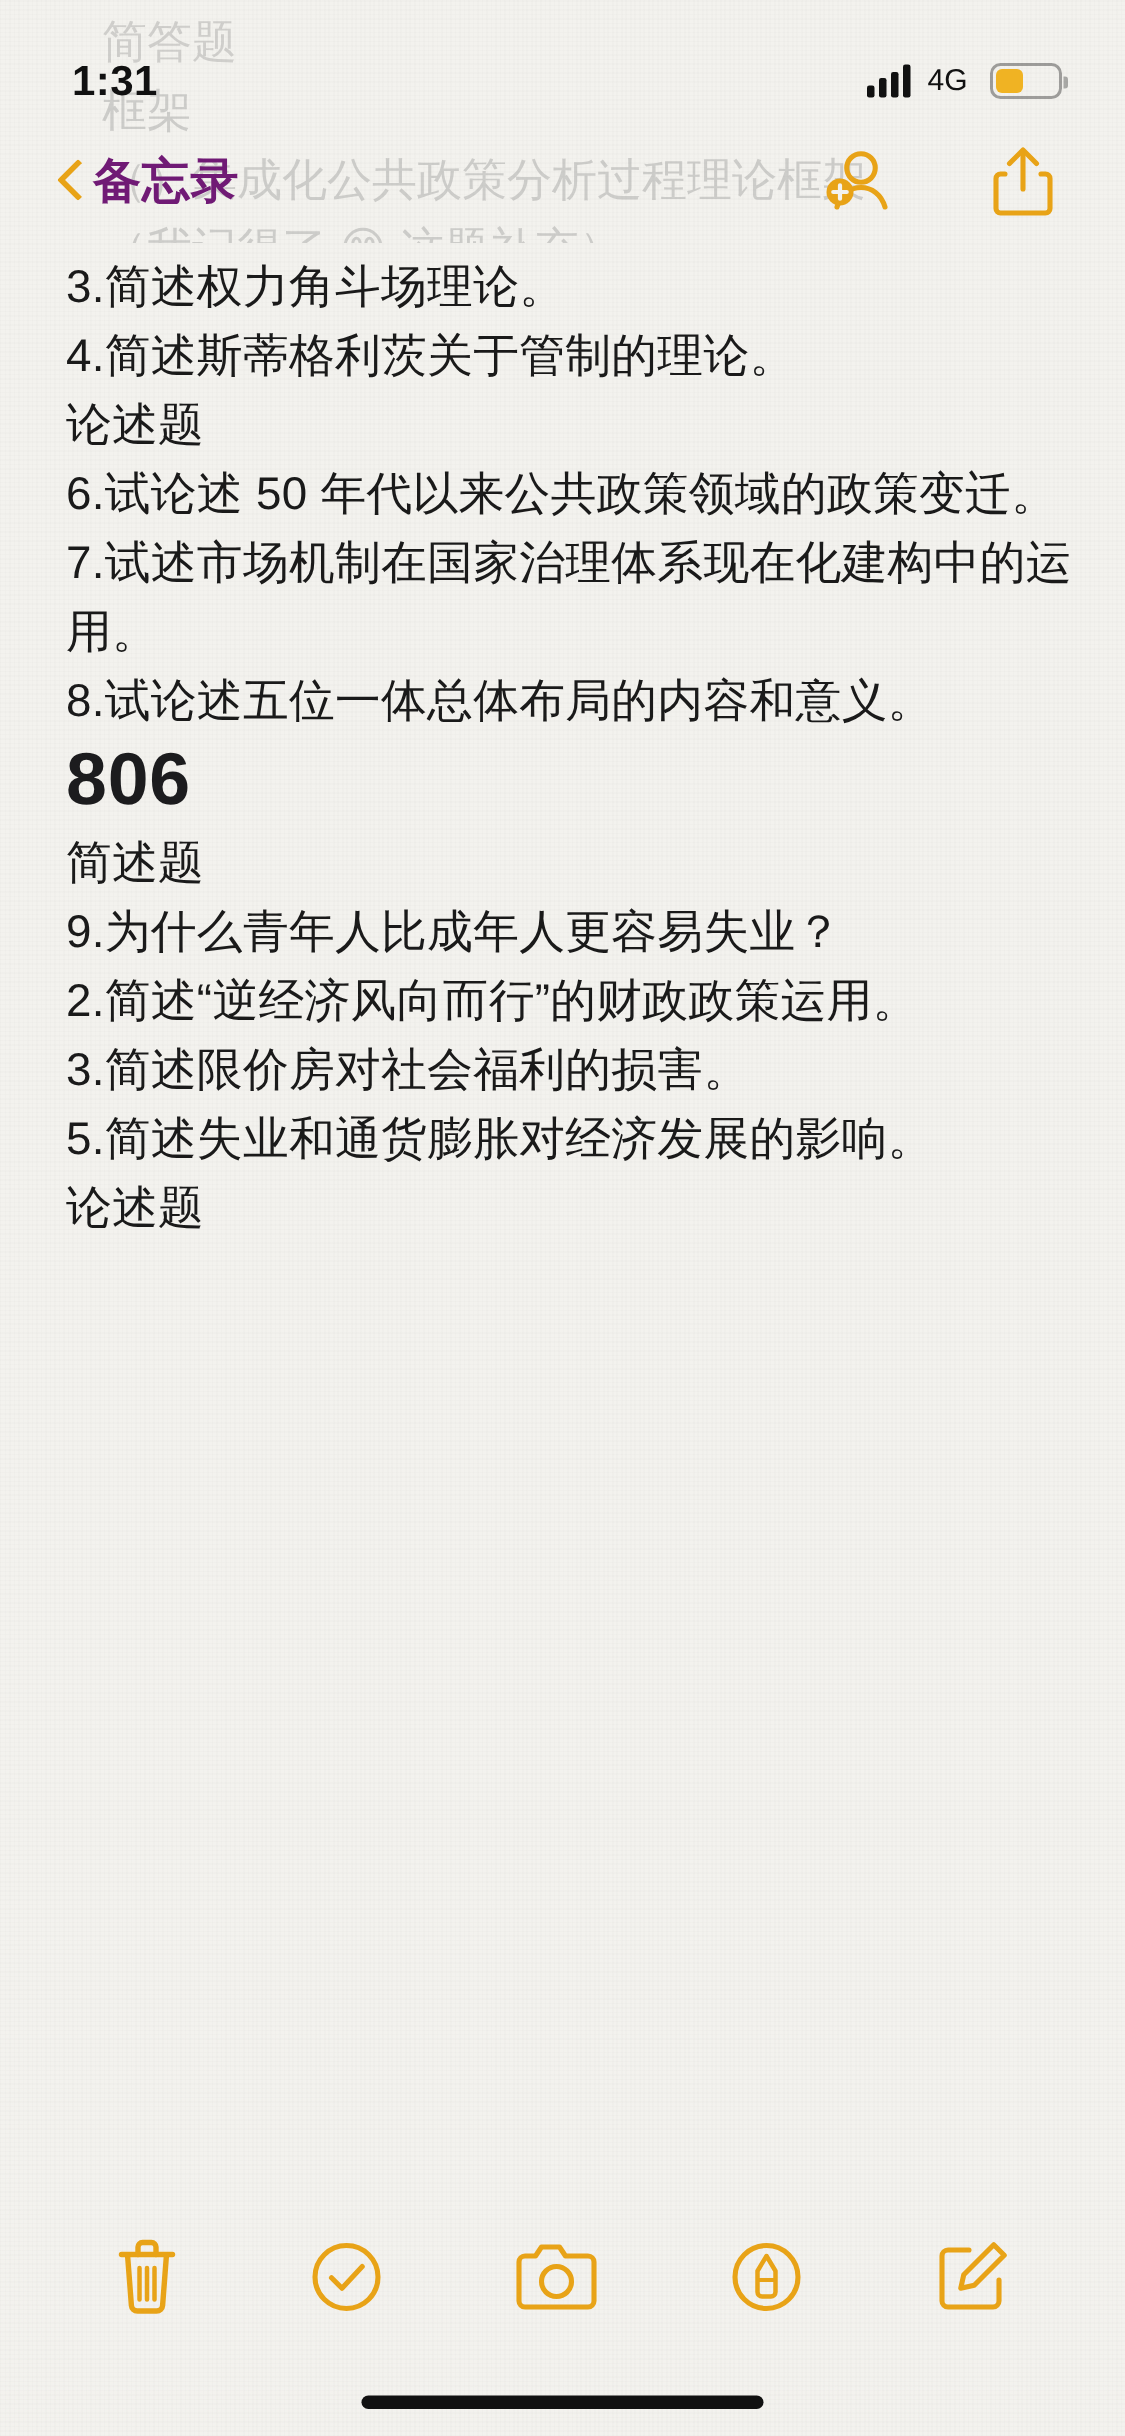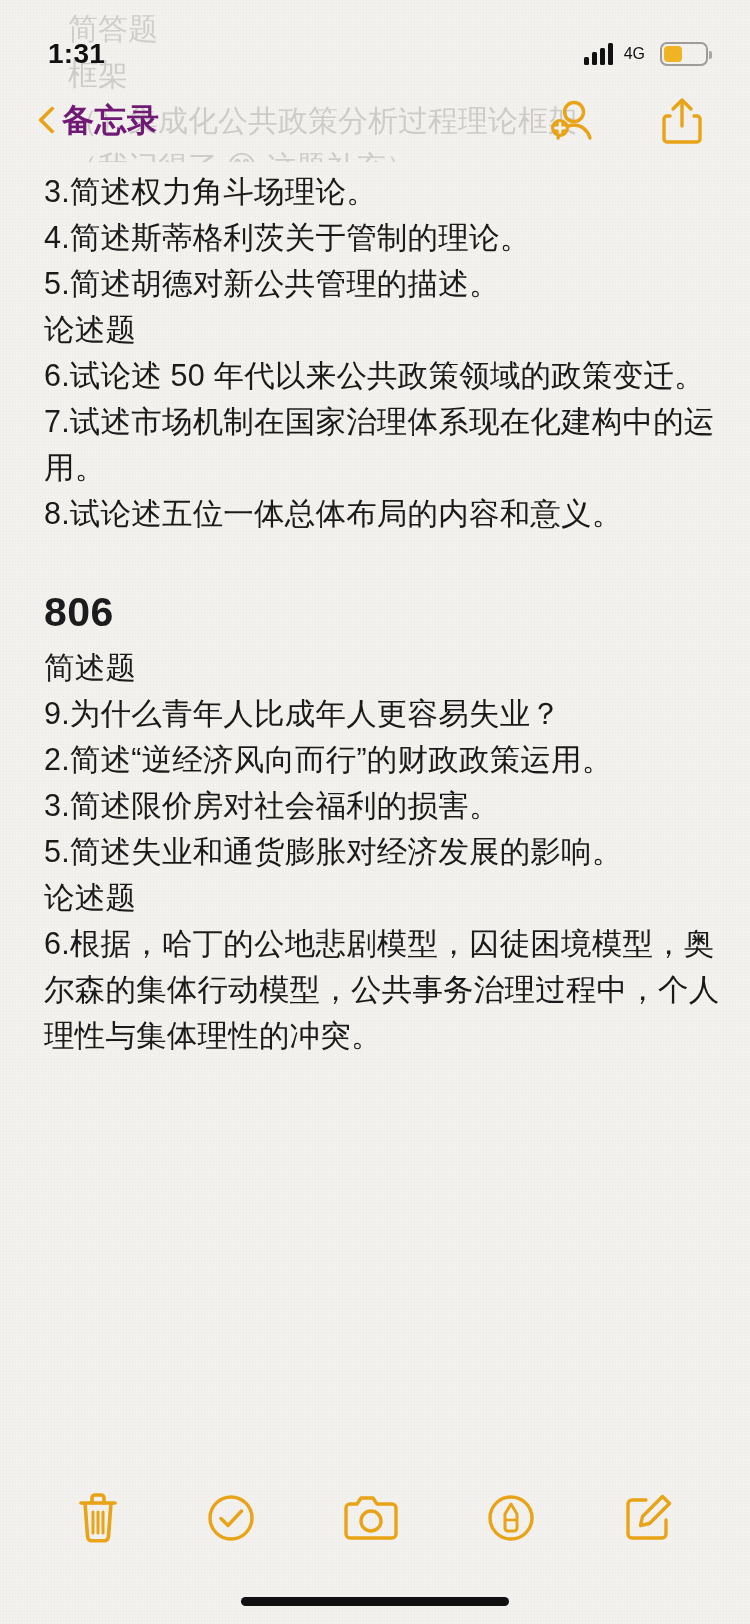"4G" .net-label { font-size: 16px -> 20px }
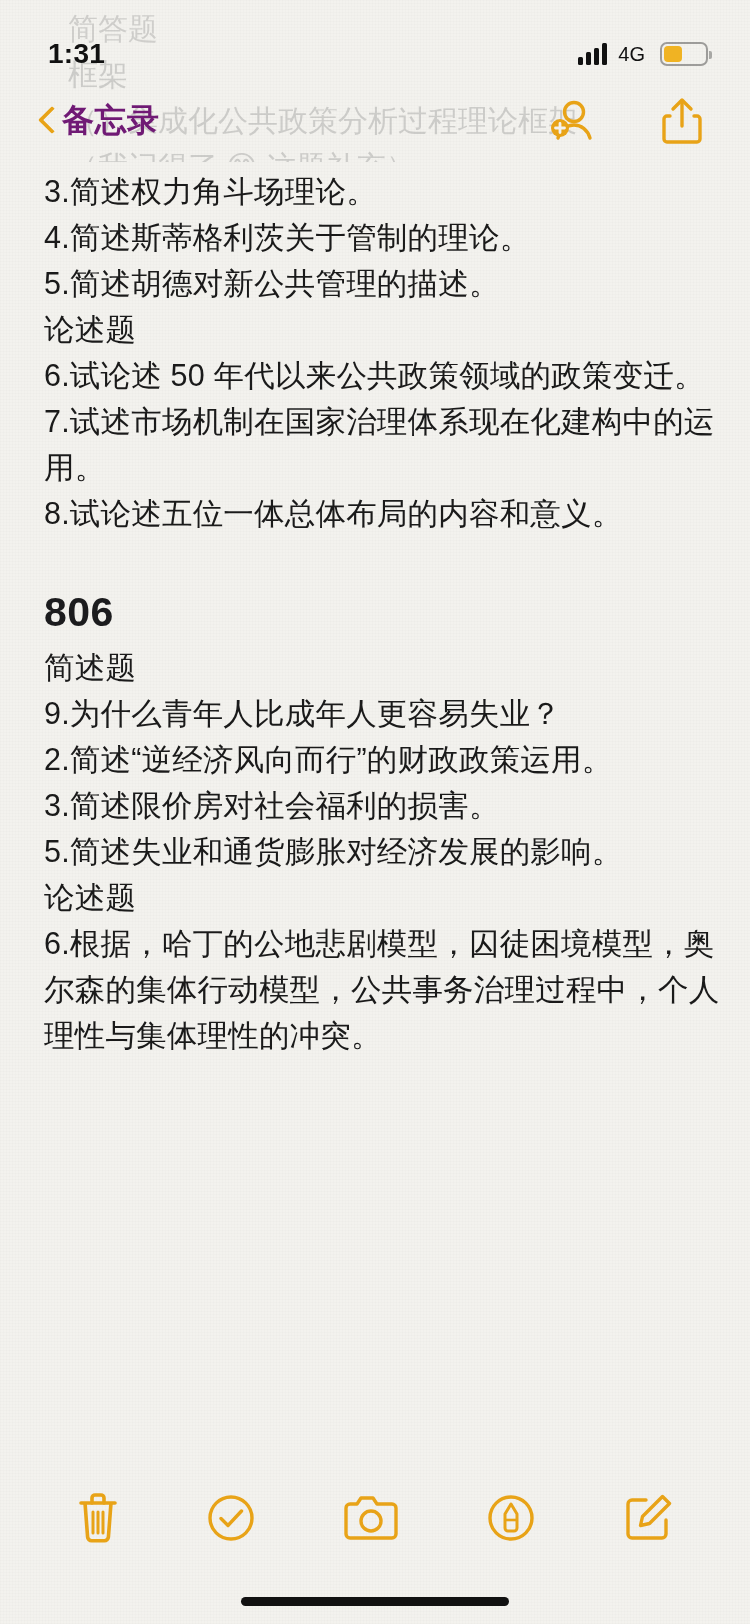"5.简述胡德对新公共管理的描述。" div.line { html: <div>5.简述胡德对新公共管理的描述。</div> -> none }
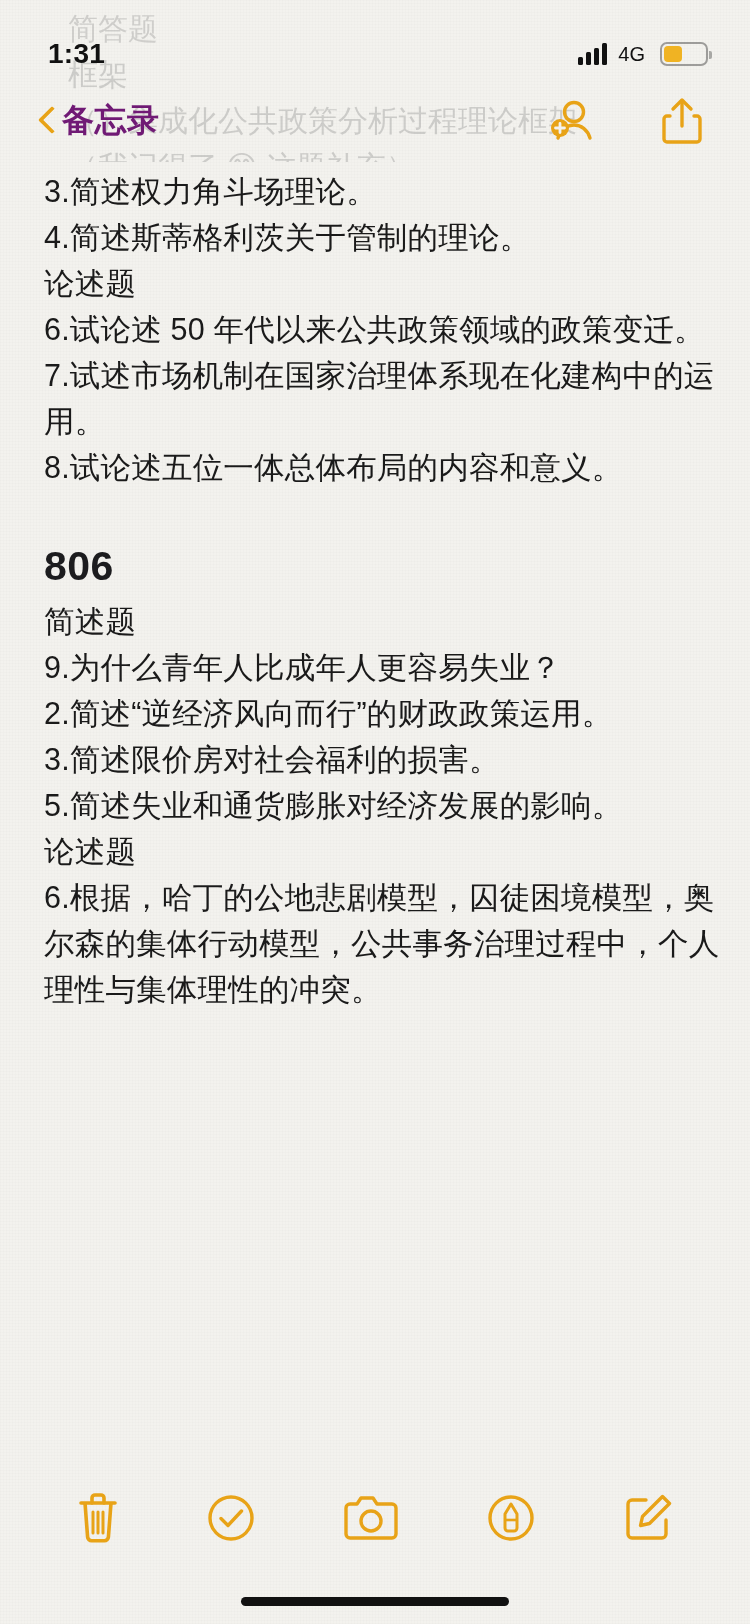"806" .heading-806 { font-size: 41px -> 49px; margin-top: 46px -> none }
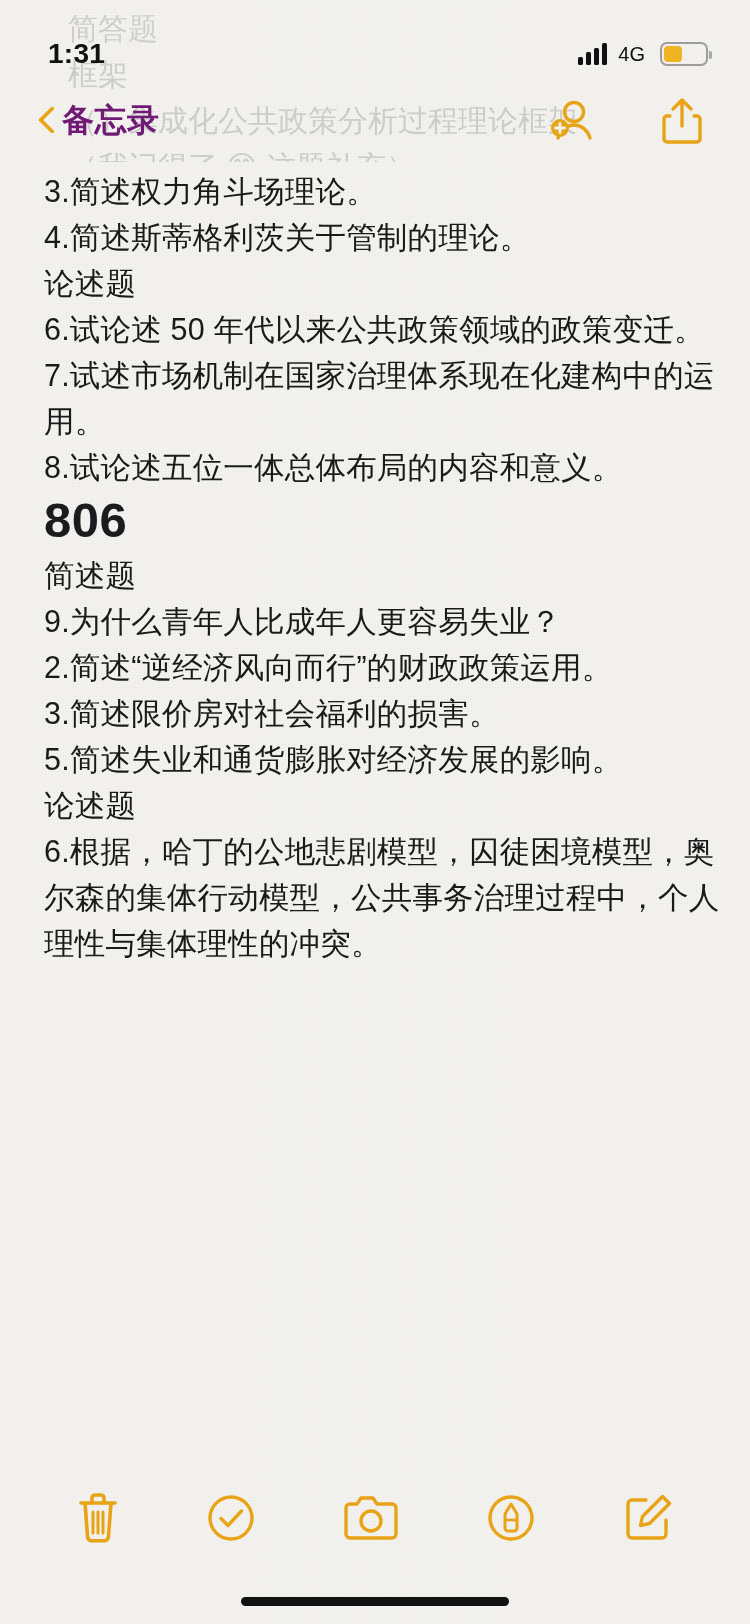"6.根据，哈丁的公地悲剧模型，囚徒困境模型，奥尔森的集体行动模型，公共事务治理过" div.line { html: <div>6.根据，哈丁的公地悲剧模型，囚徒困境模型，奥尔森的集体行动模型，公共事务治理过程中，个人理性与集体理性的冲突。</div> -> none }
